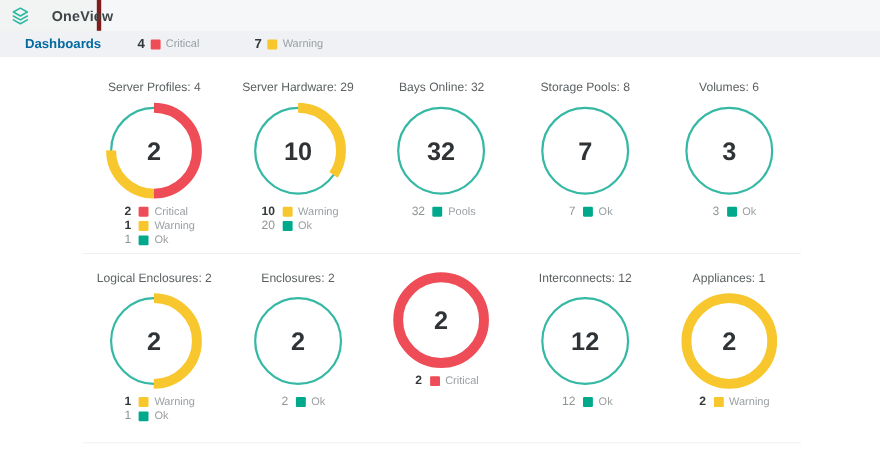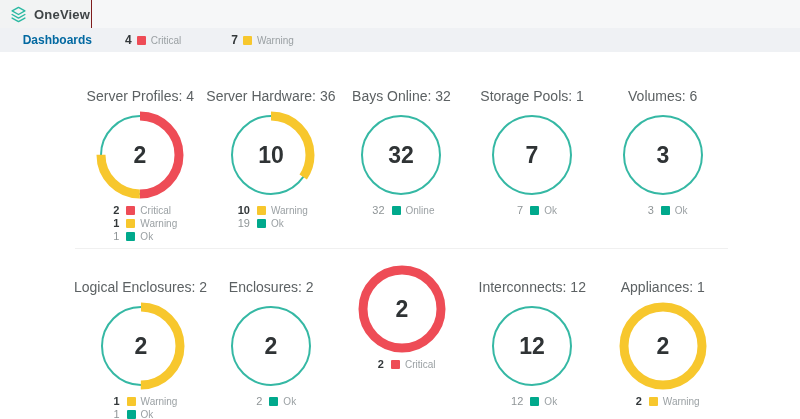"OneView" .logo-block { border-right: 1px solid #7f1d1d -> 4px solid #7f1d1d; gap: 7px -> 20px }
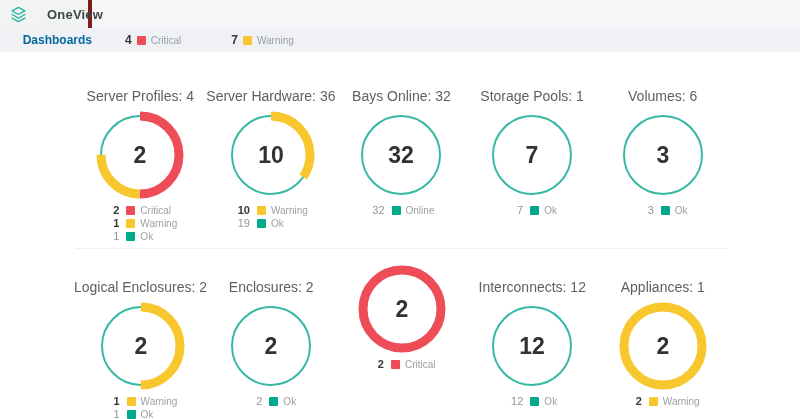"Server Profiles: 4" .chart-title { font-size: 14px -> 11px; margin-top: 14px -> none }
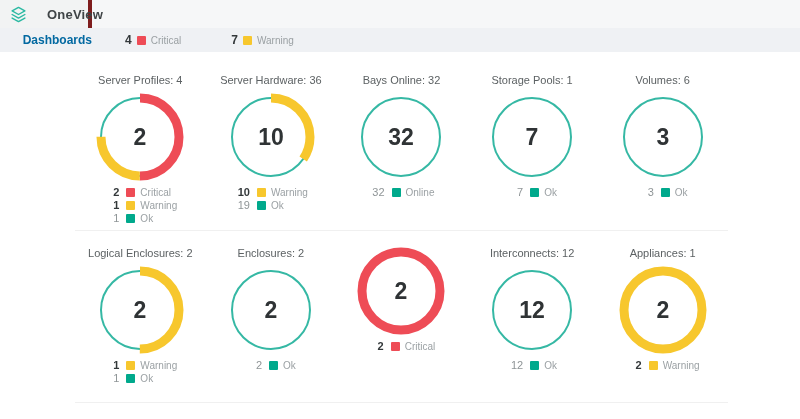"Server Hardware: 36" div.chart-title { text: 36 -> 29 }
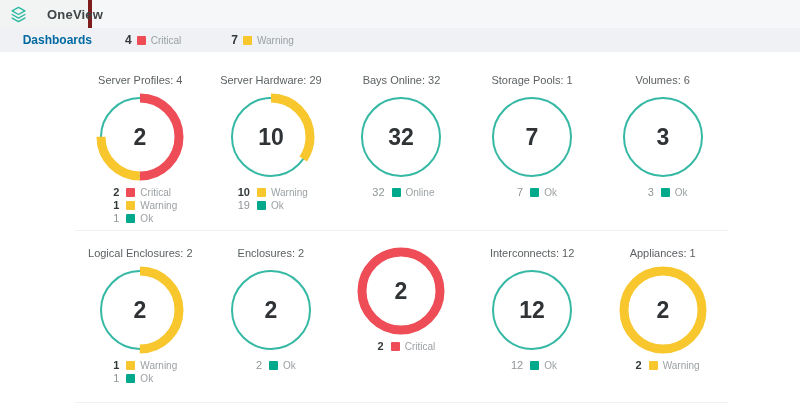"Storage Pools: 1" div.chart-title { text: 1 -> 8 }
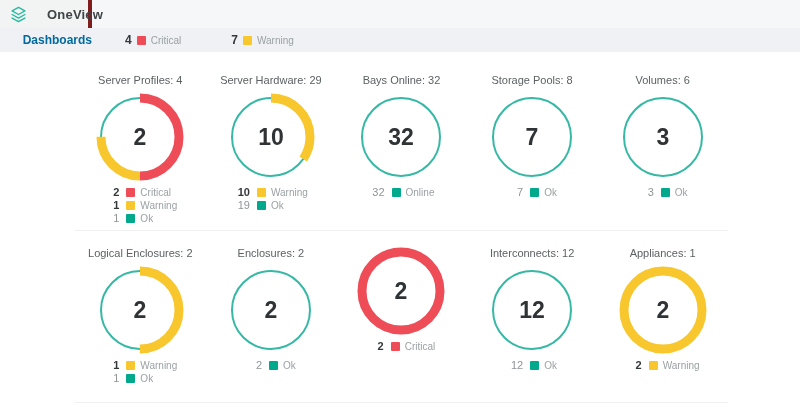"Online" span.ll { text: Online -> Pools }
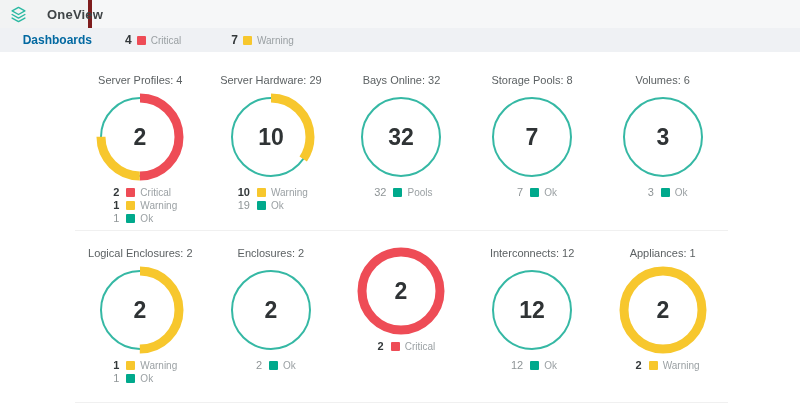"19" span.lv { text: 19 -> 20 }
